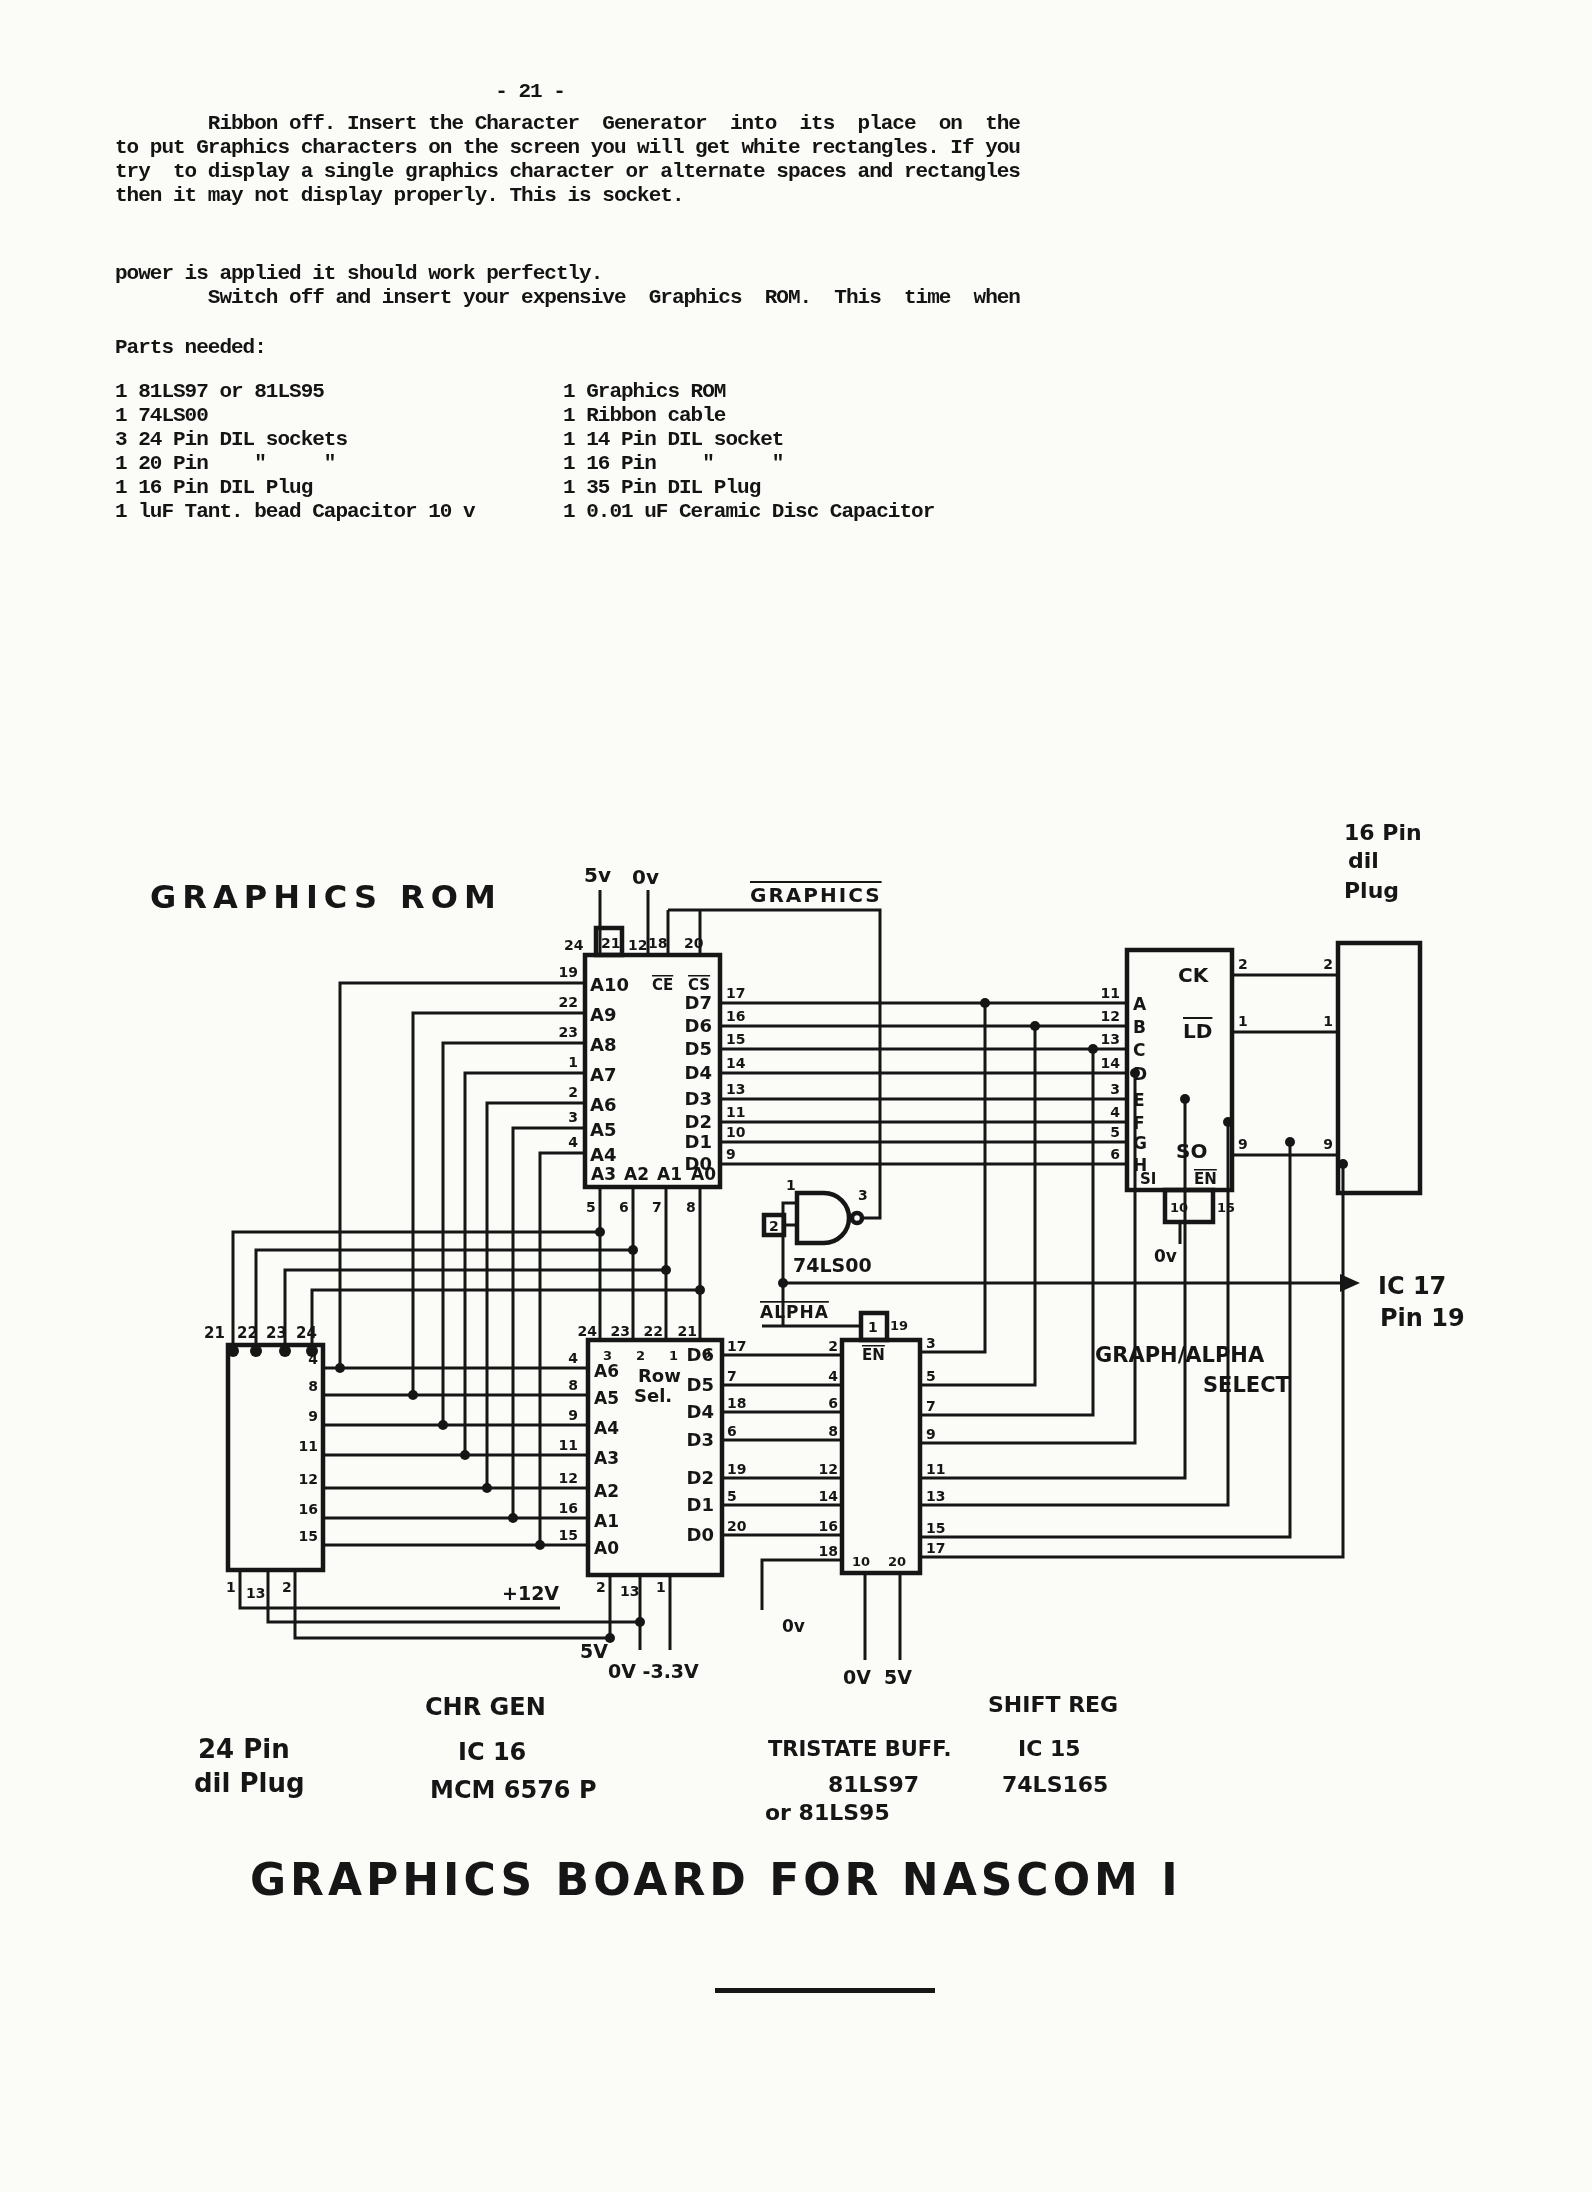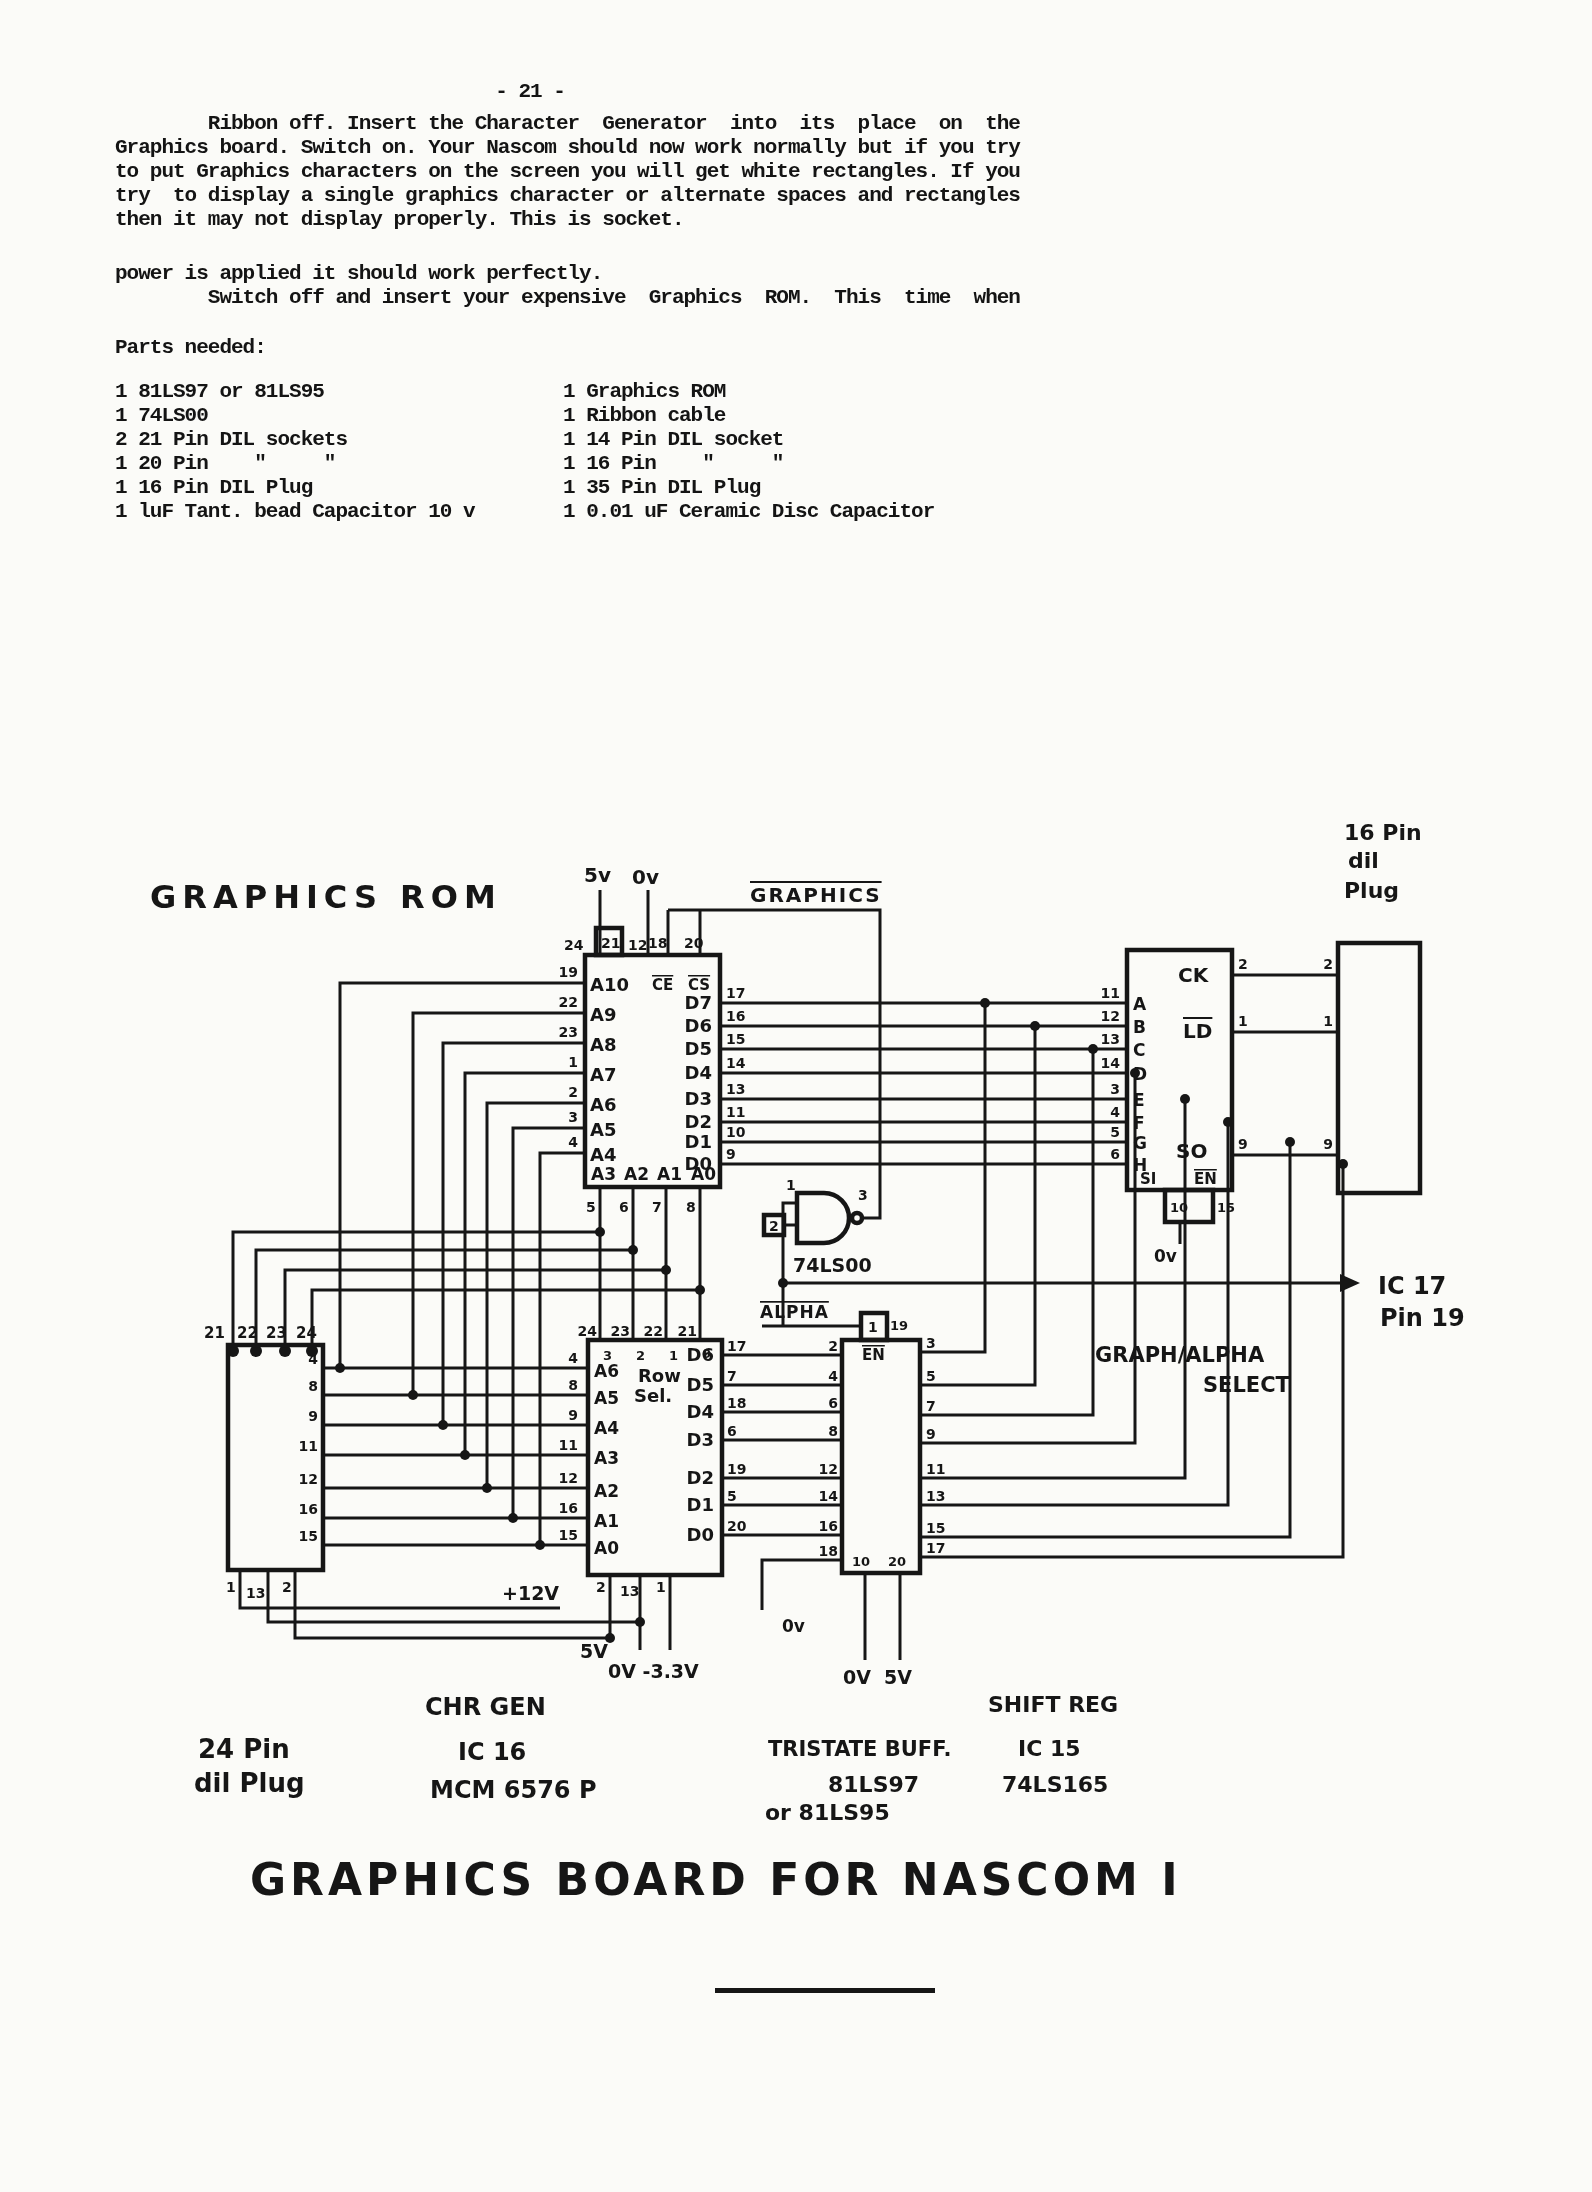"Graphics board. Switch on. Your" div.mono { html: <div>Graphics board. Switch on. Your Nascom should now work normally but if you try</div> -> none }
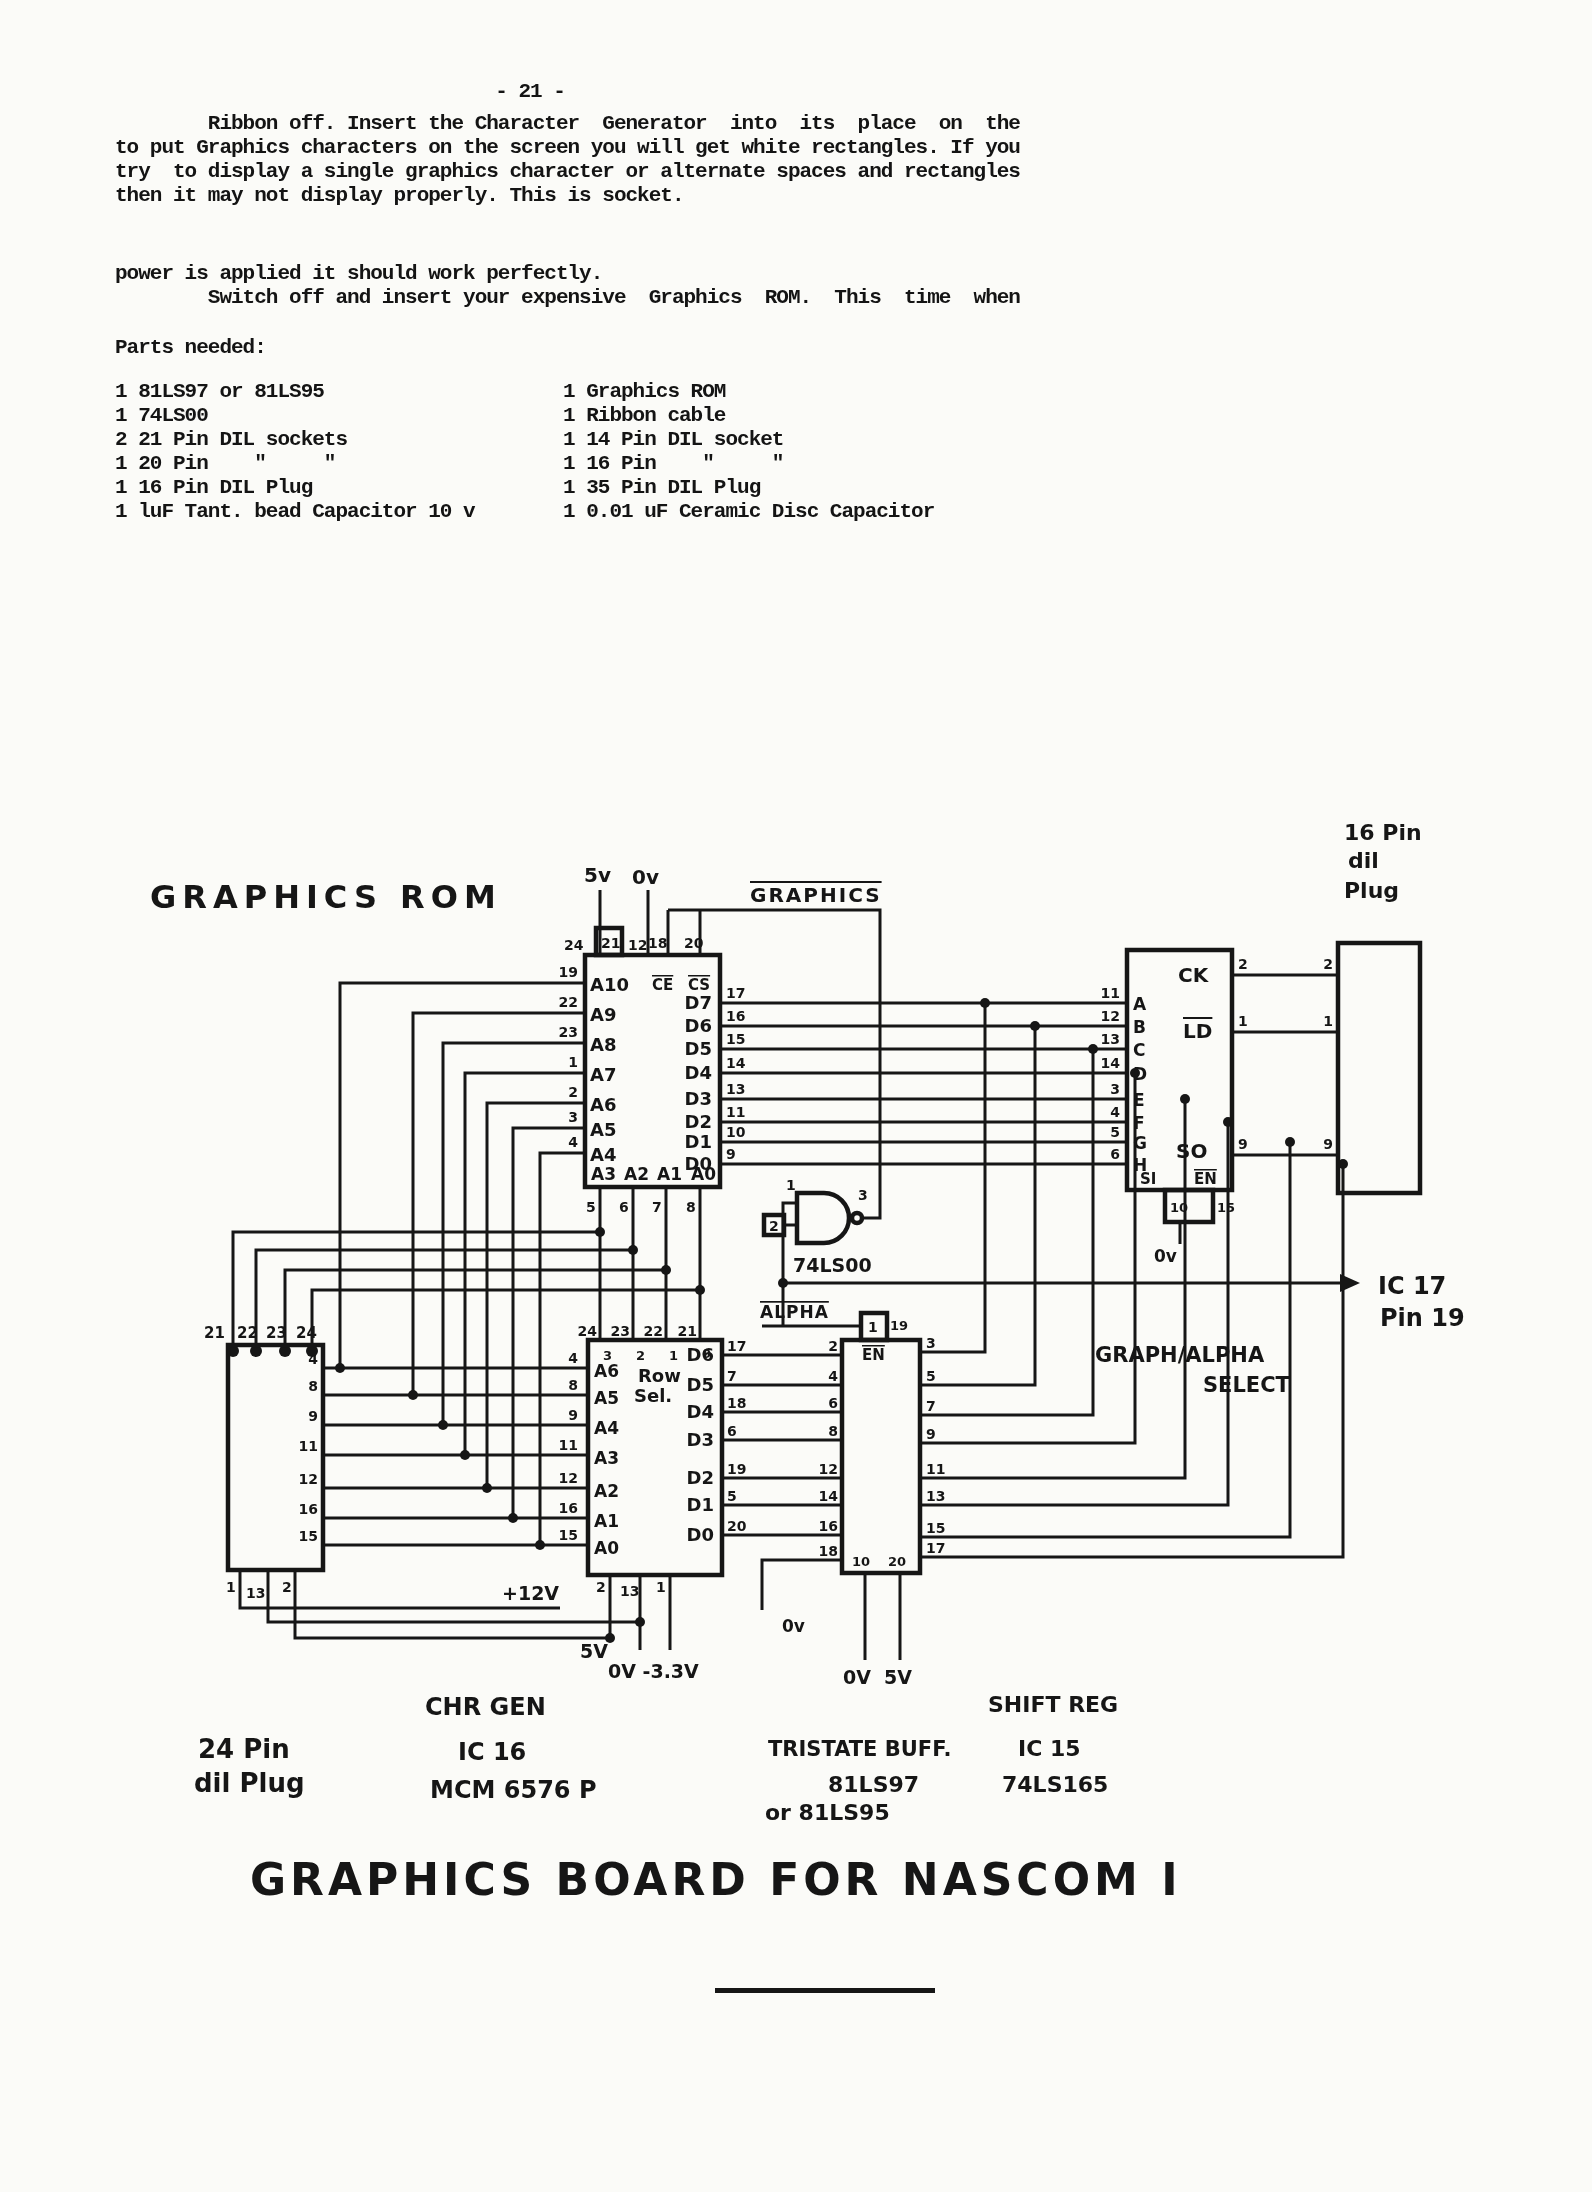"2 21 Pin DIL sockets" div.mono { text: 2 21 -> 3 24 }
